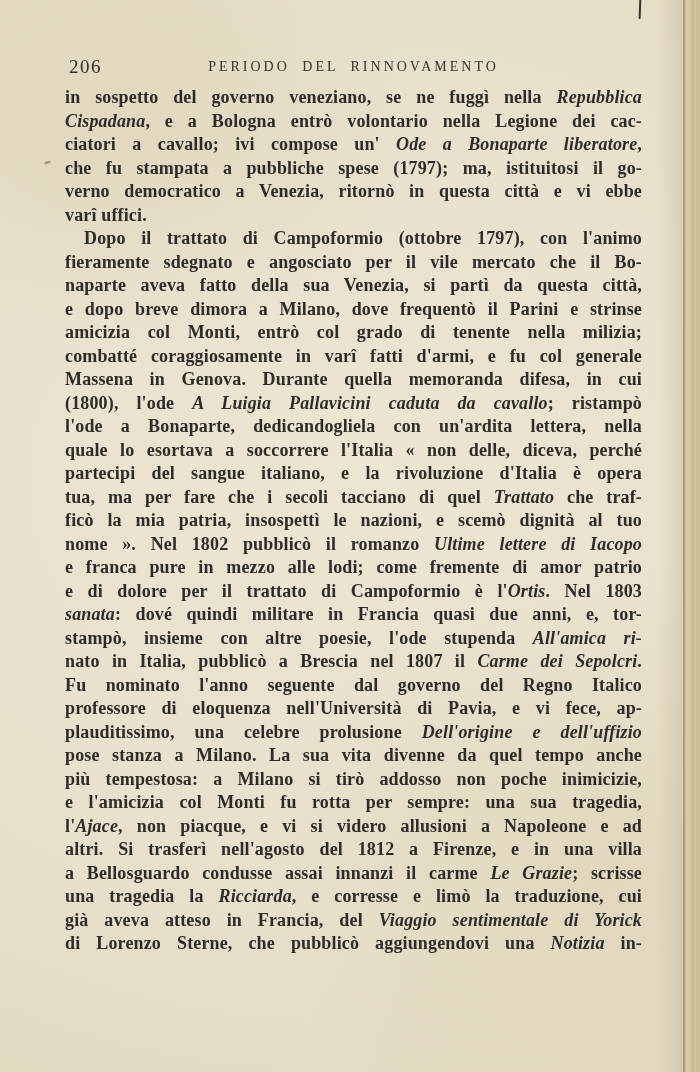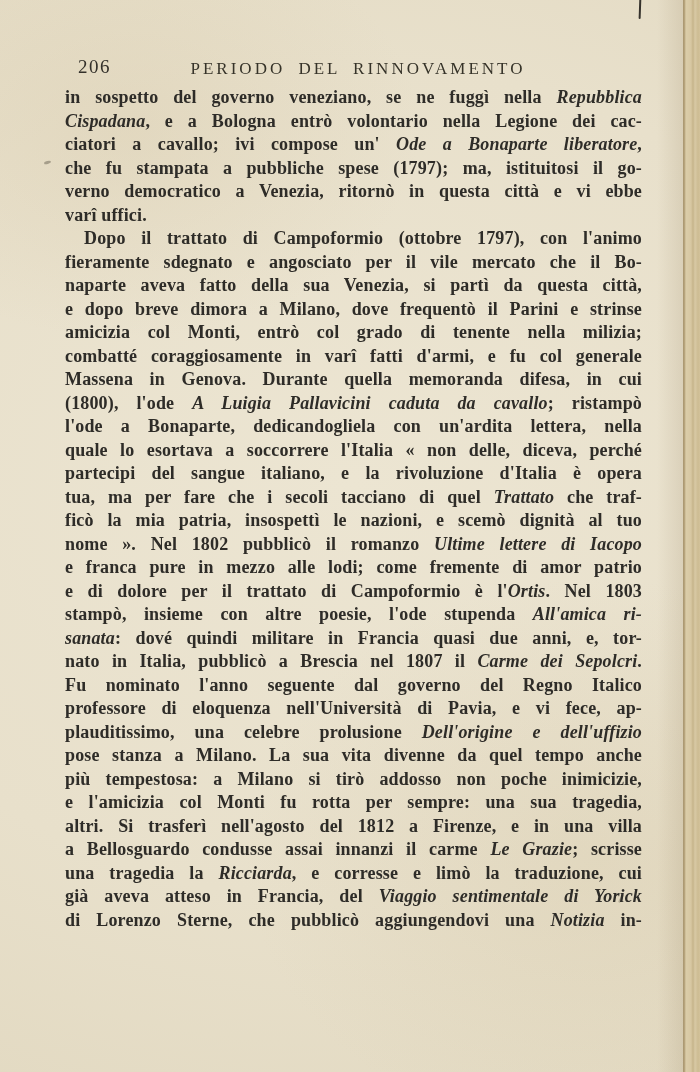"206" .header { left: 74px -> 65px }
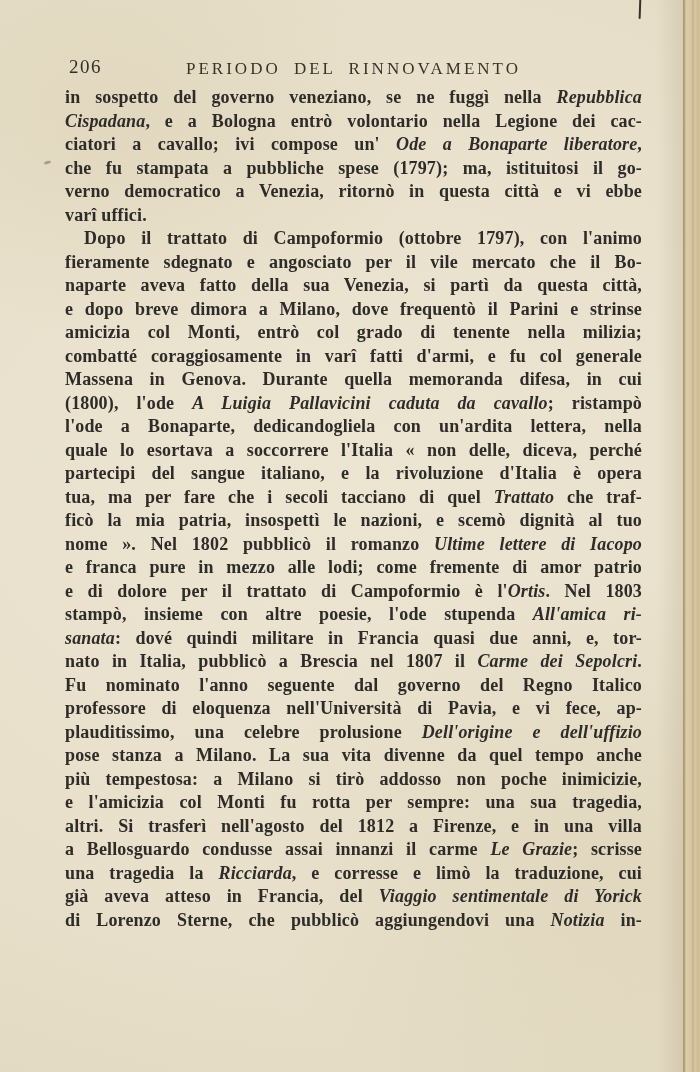"PERIODO DEL RINNOVAMENTO" .running-title { font-size: 17px -> 14px }
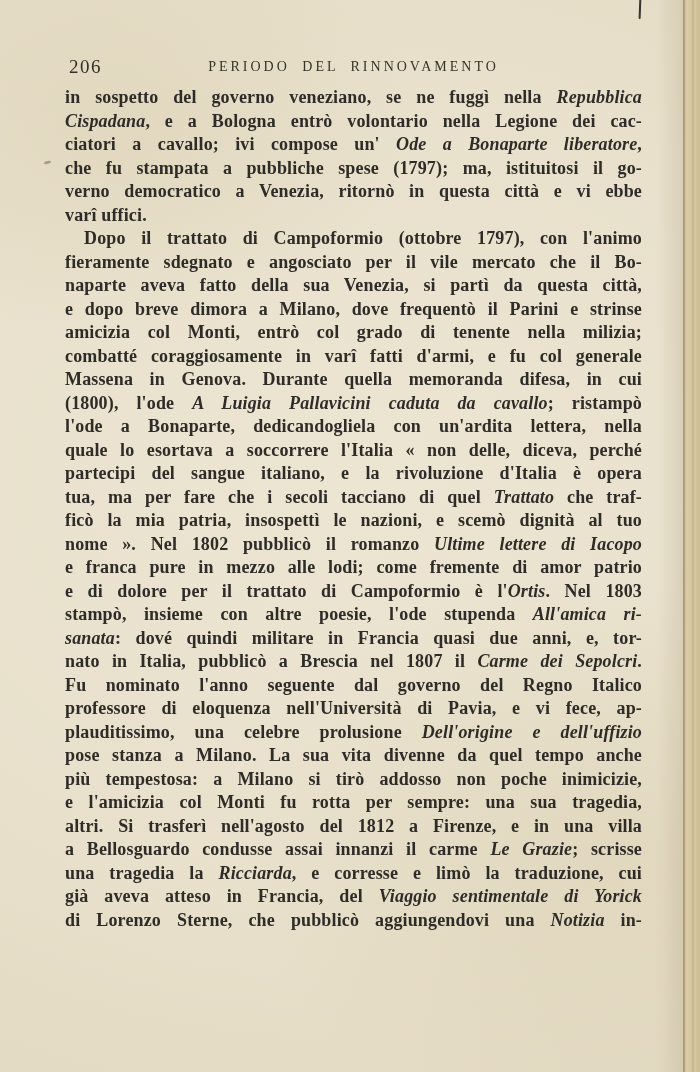"stampò, insieme con altre poesie," div.line { order: before "sanata: dové quindi militare in" -> after "sanata: dové quindi militare in" }
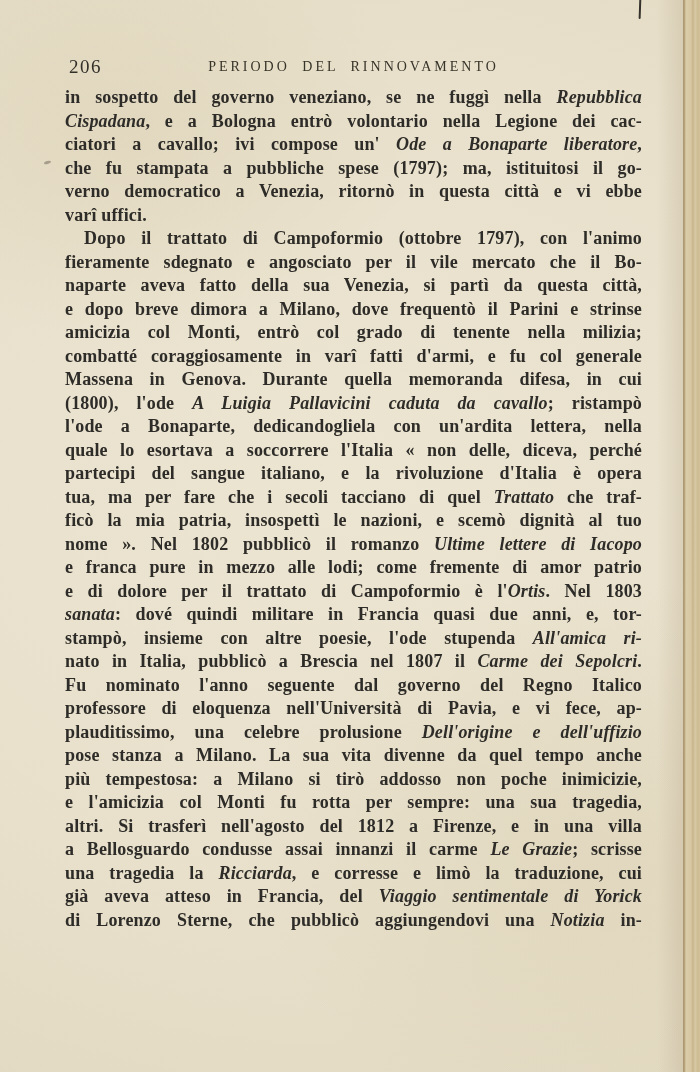"l'Ajace, non piacque, e vi" div.line { html: none -> <div><span>l'</span><span>Ajace</span><span>, non piacque, e vi si videro allusioni a Napoleone e ad</span></div> }
